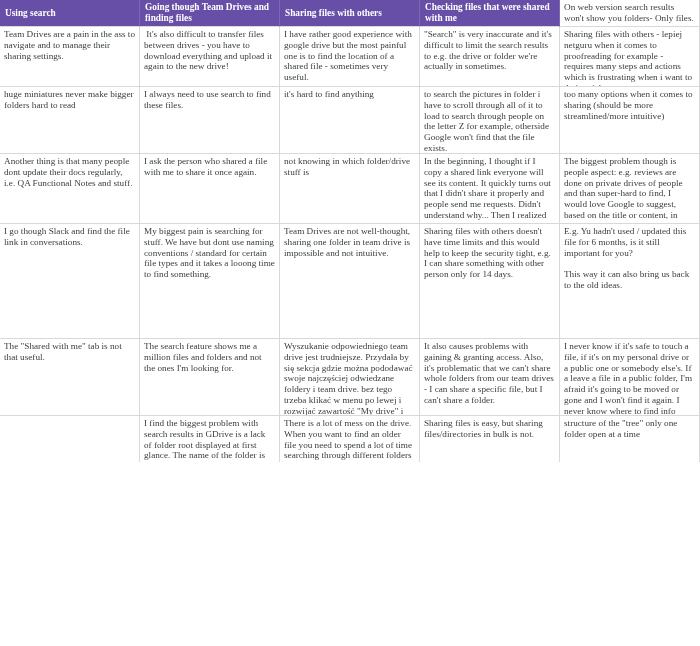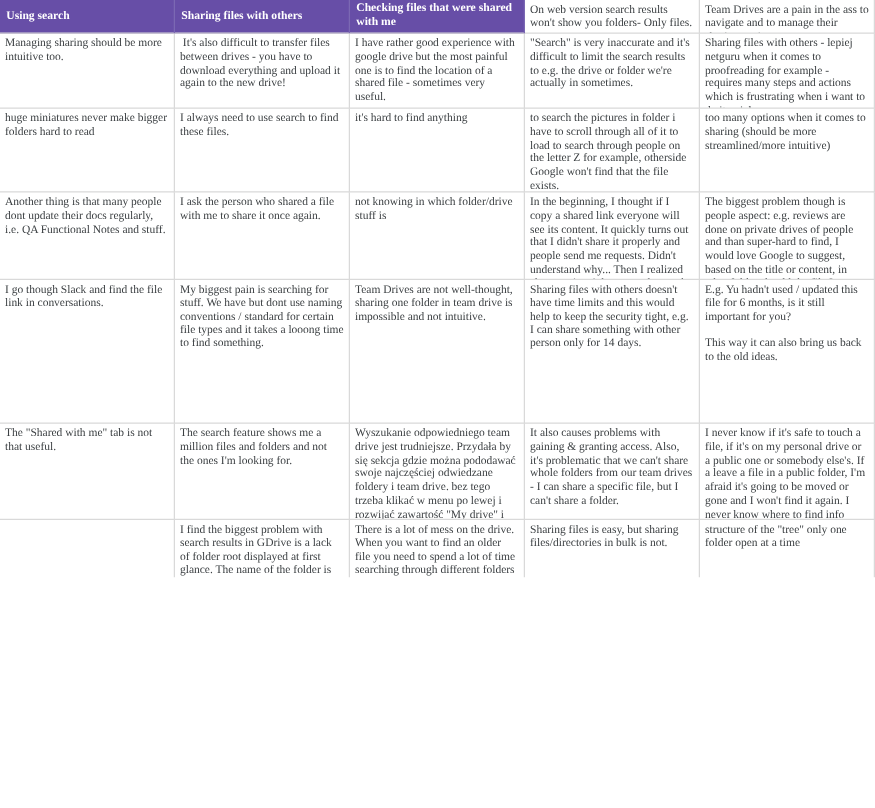"Going though Team Drives and" div.cell { html: none -> <div>Going though Team Drives and finding files</div> }
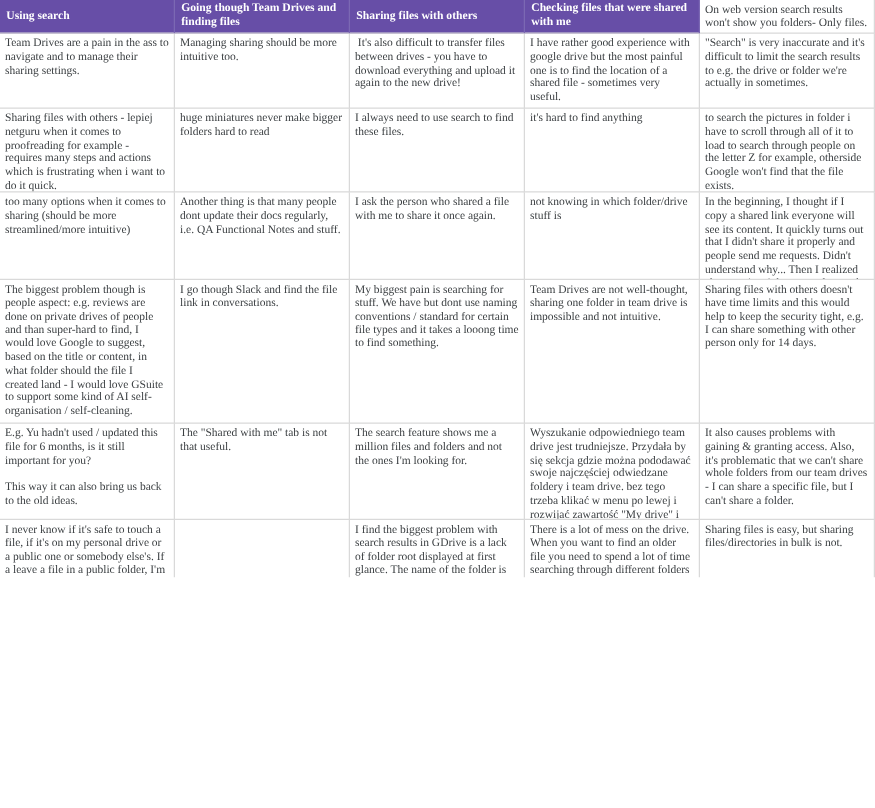"Managing sharing should be more" div.cell { html: <div>Managing sharing should be more intuitive too.</div> -> none }
